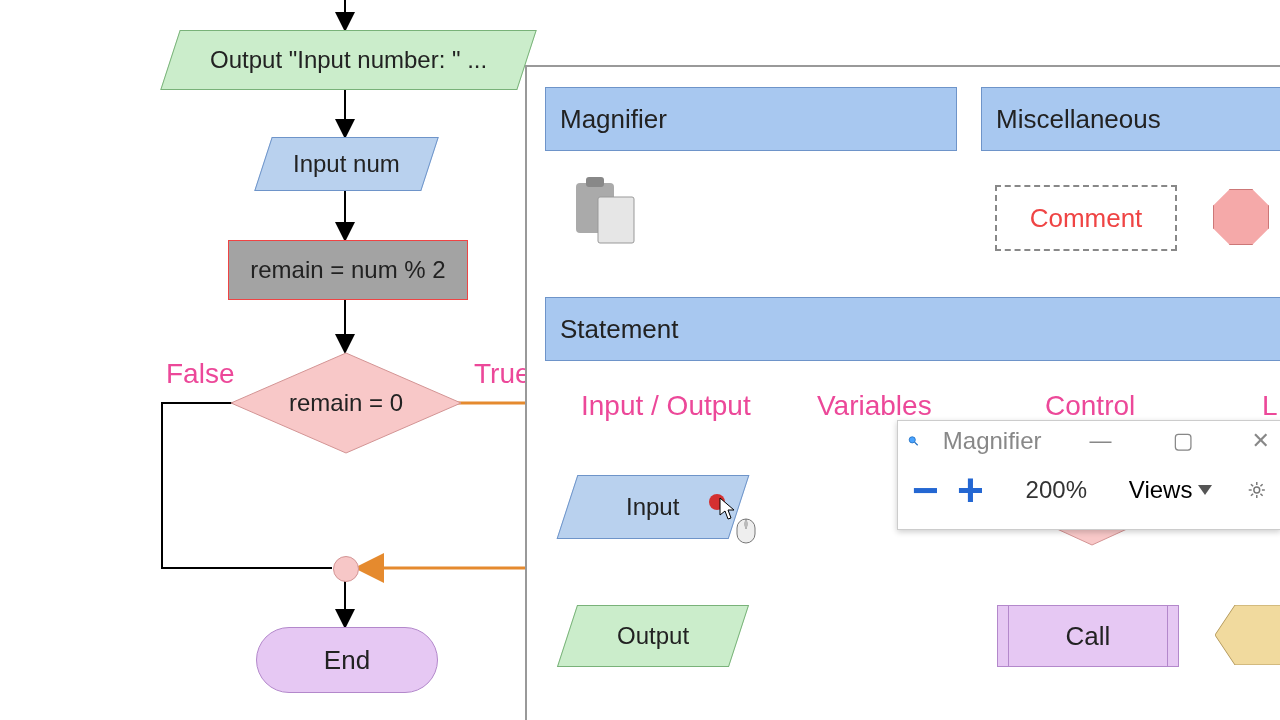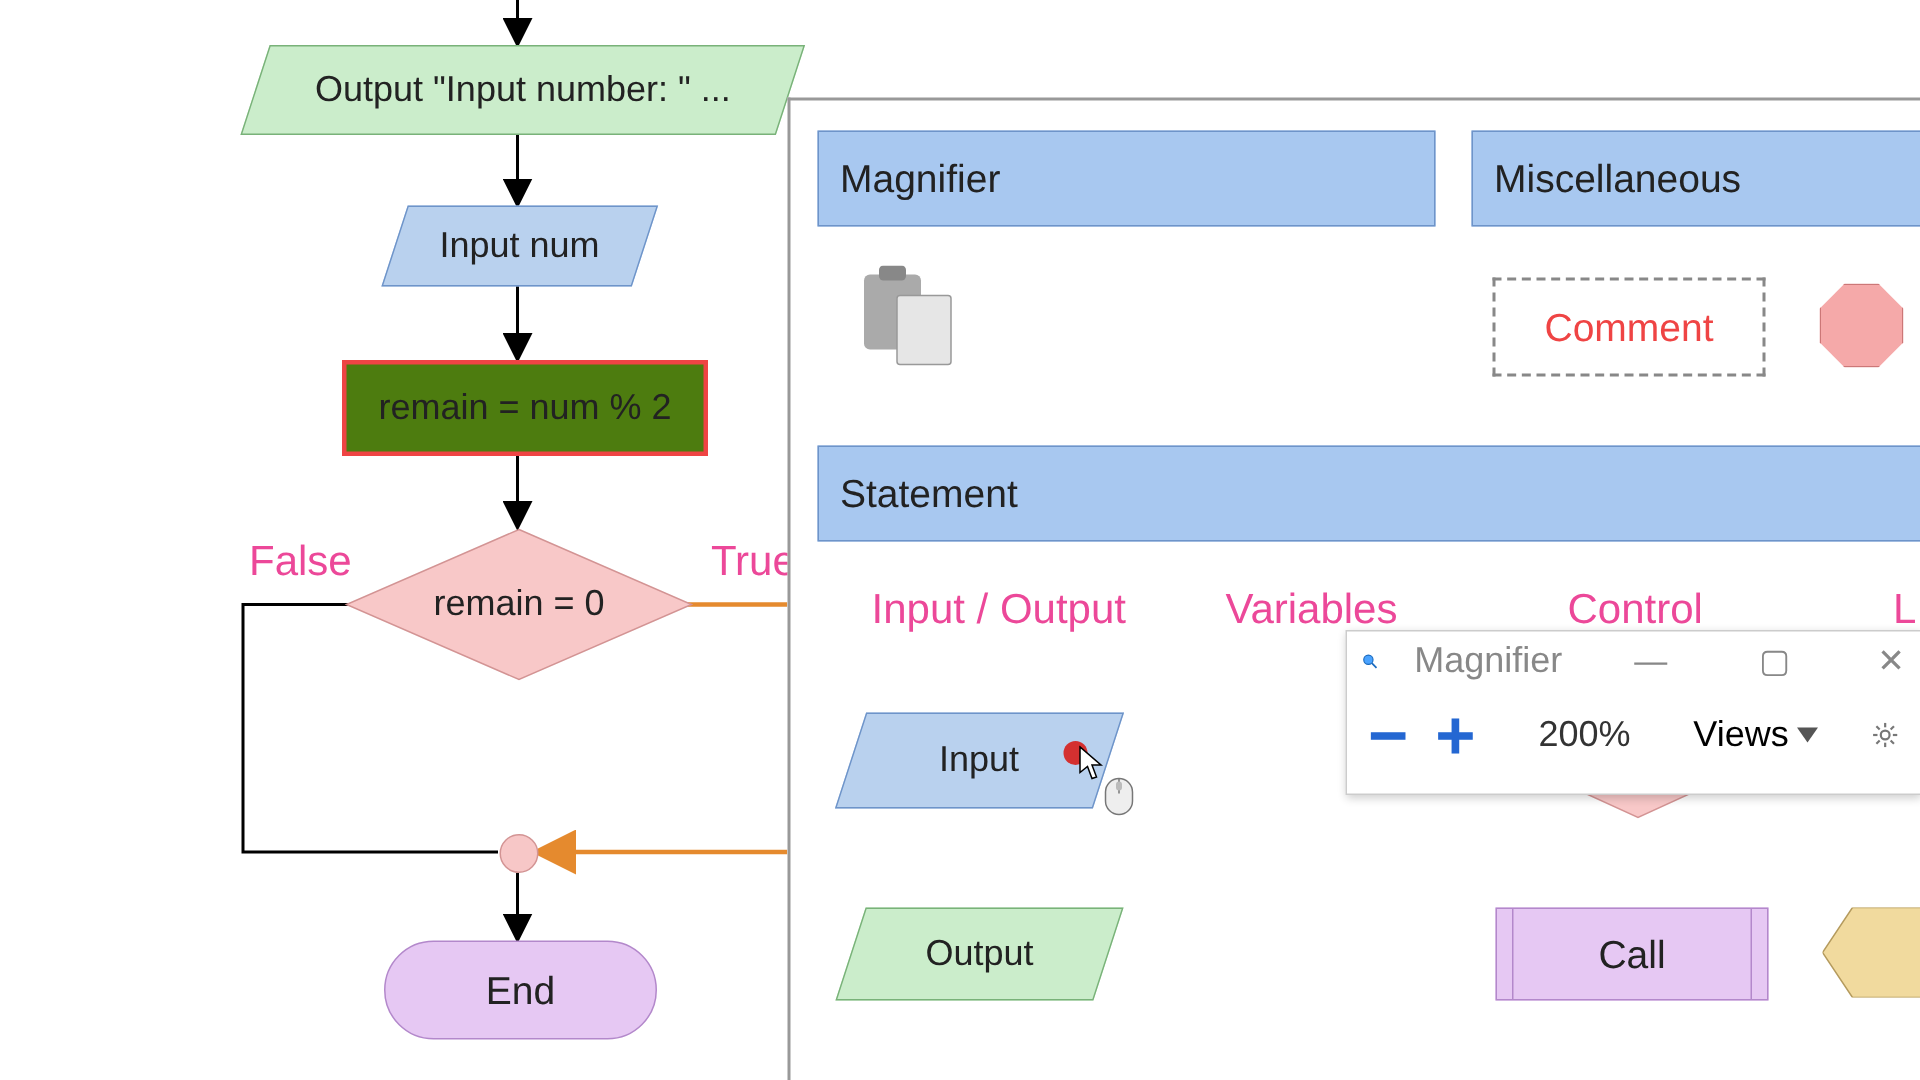"remain = num % 2" .rect-yellow { background: #4d7c0f -> #a3a3a3; border: 3px solid #ef4444 -> 1px solid #ef4444 }
